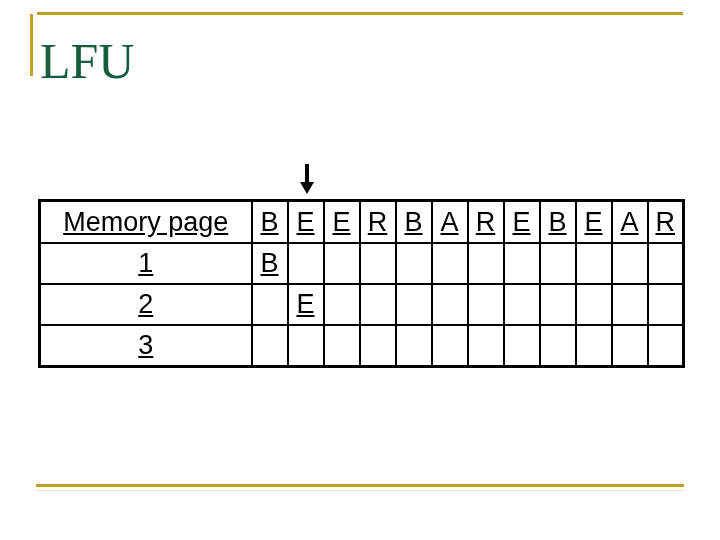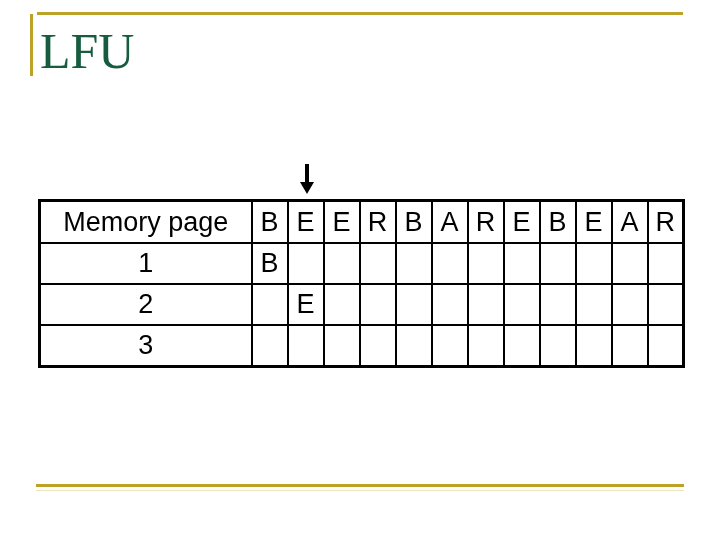"LFU" .slide-title { top: 26px -> 36px }
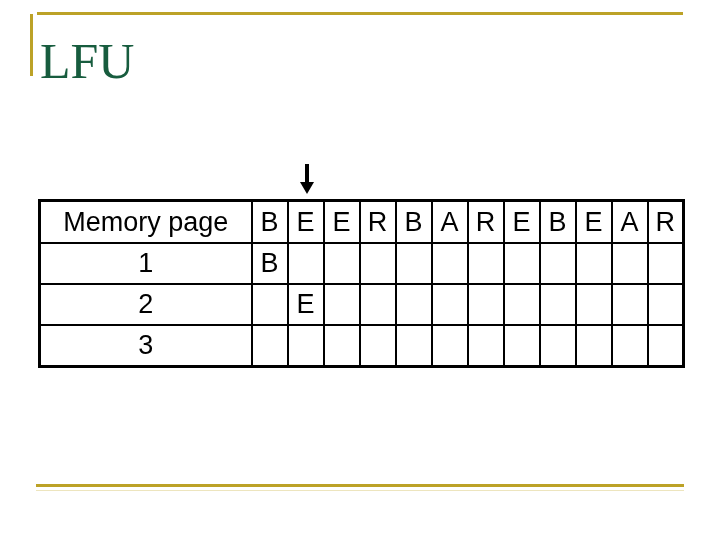"Memory page" table.mem { text-decoration: none -> underline }
